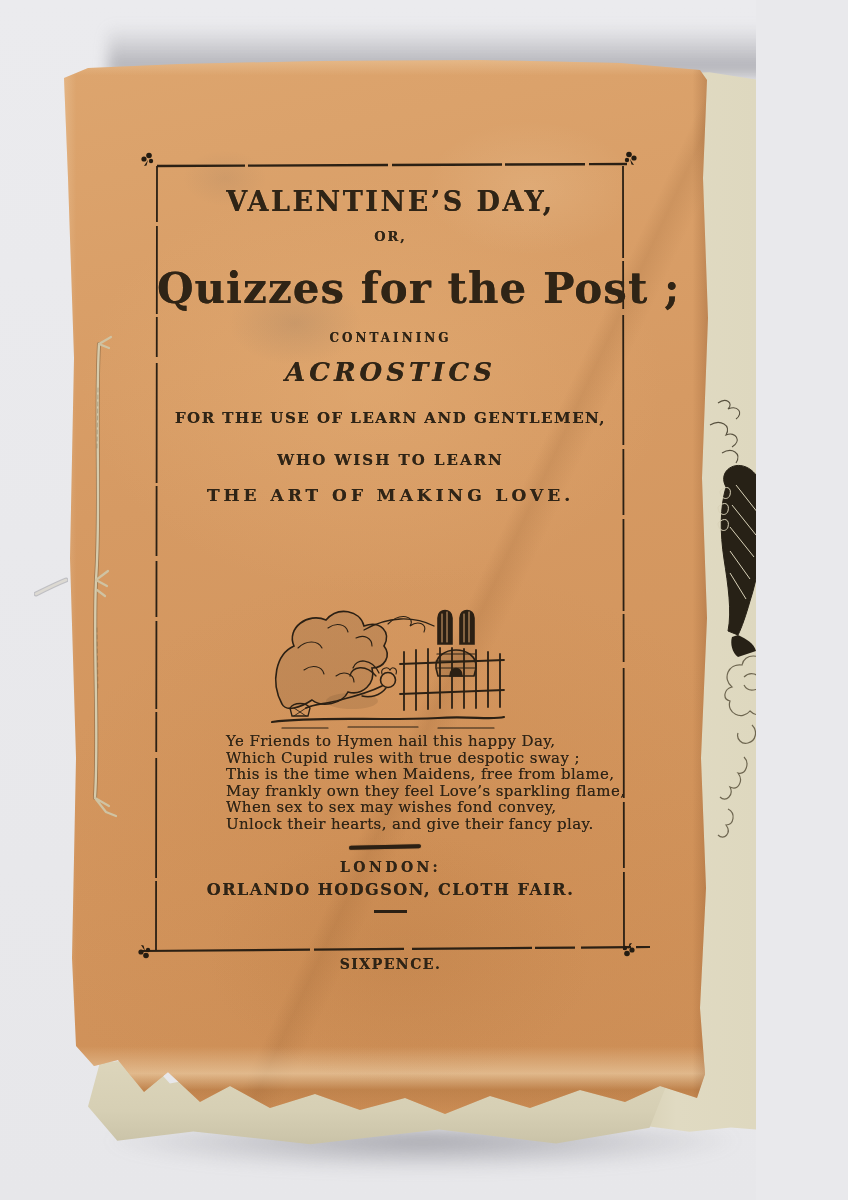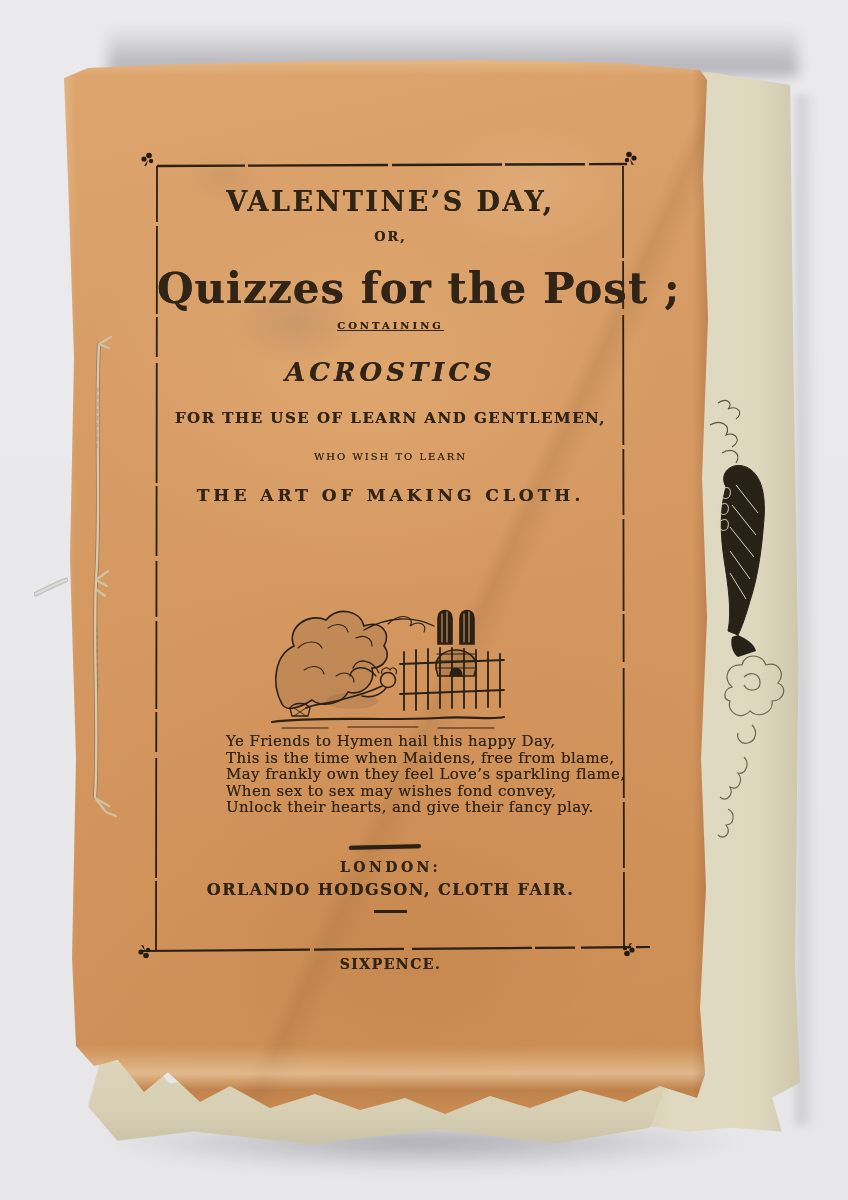"VALENTINE’S DAY," .stage { width: 848px -> 756px }
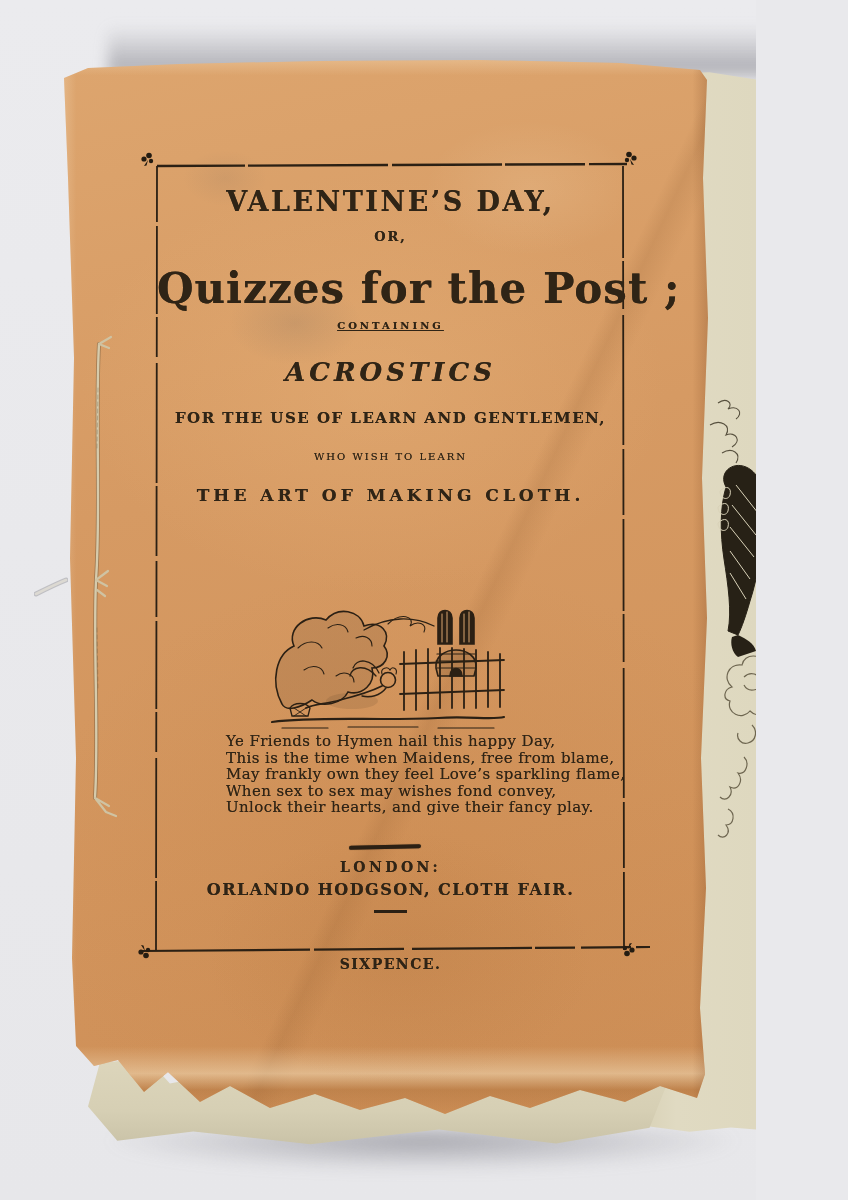"CONTAINING" .t-containing { font-size: 10px -> 12px; text-decoration: underline -> none; top: 320px -> 331px }
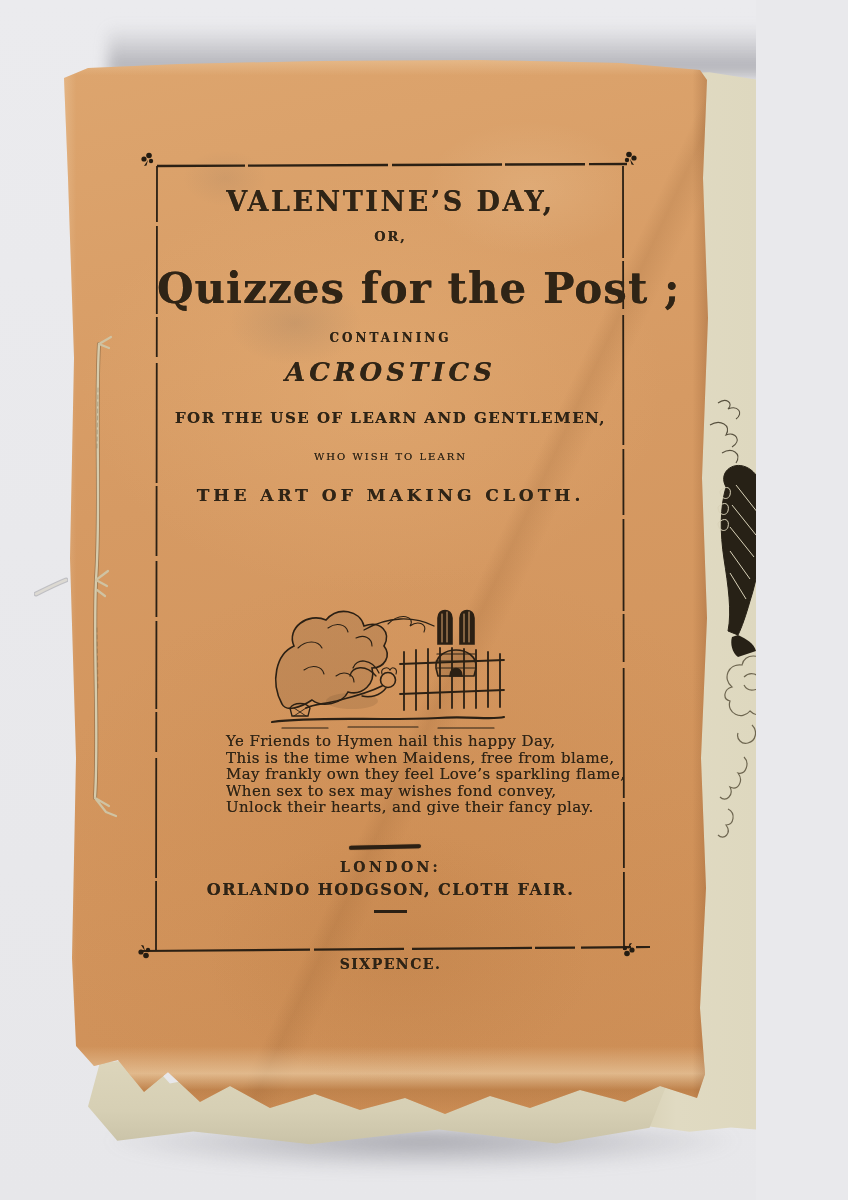"WHO WISH TO LEARN" .t-wish { font-size: 10px -> 15px; font-weight: normal -> bold }
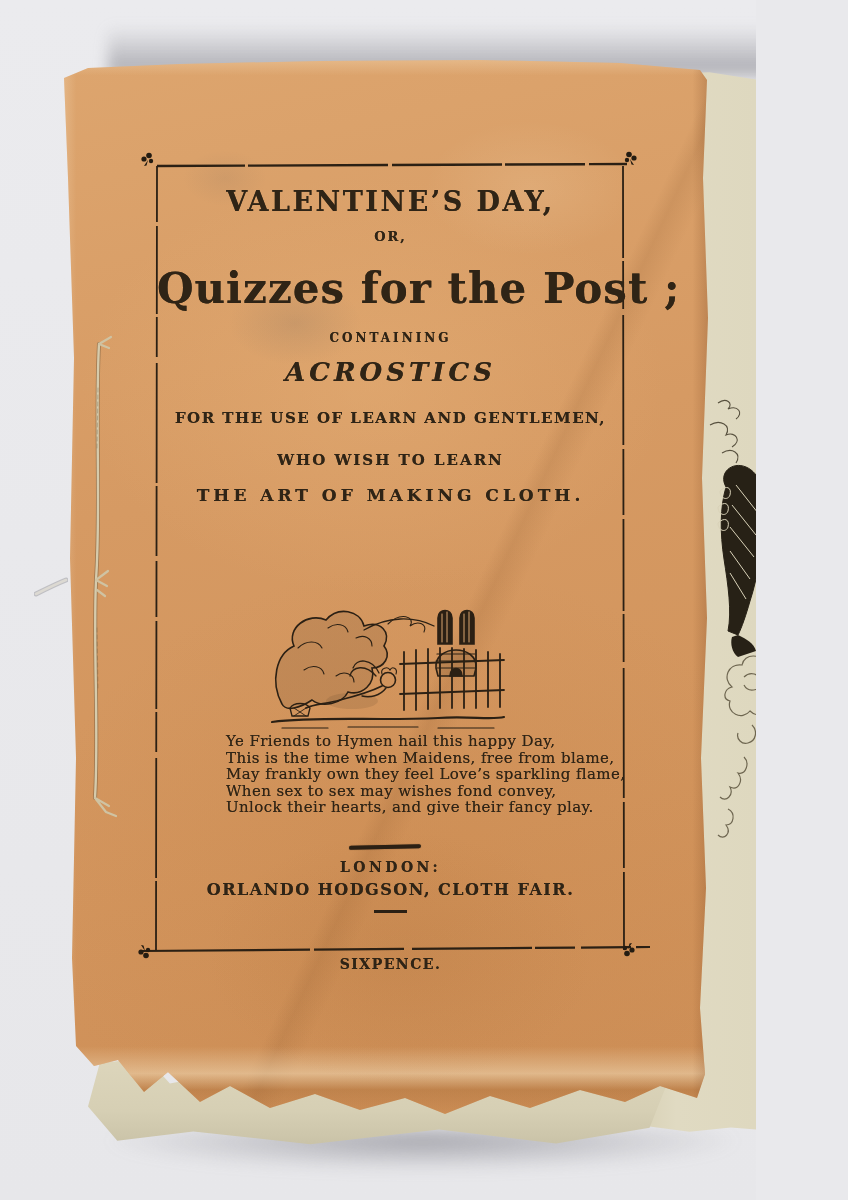"THE ART OF MAKING CLOTH." div.line { text: CLOTH -> LOVE }
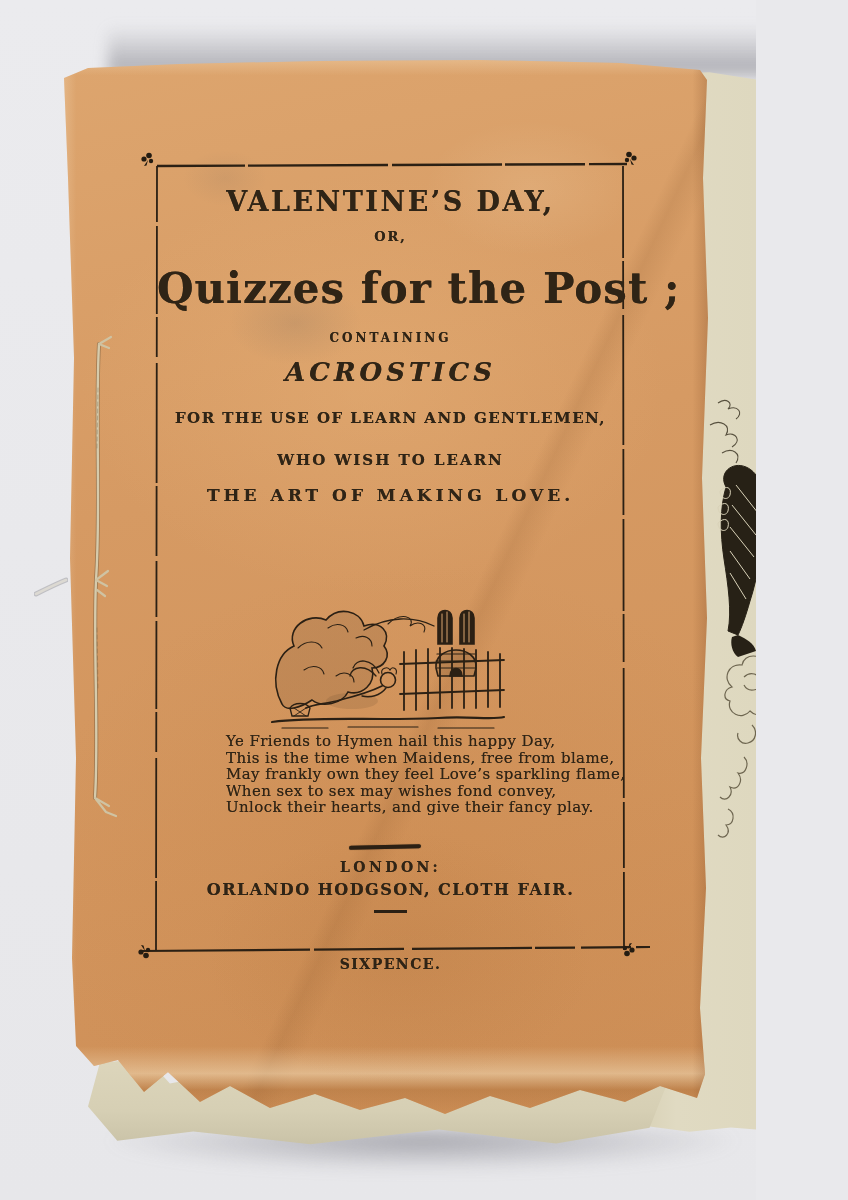"Which Cupid rules with true" div { html: none -> <div>Which Cupid rules with true despotic sway ;</div> }
